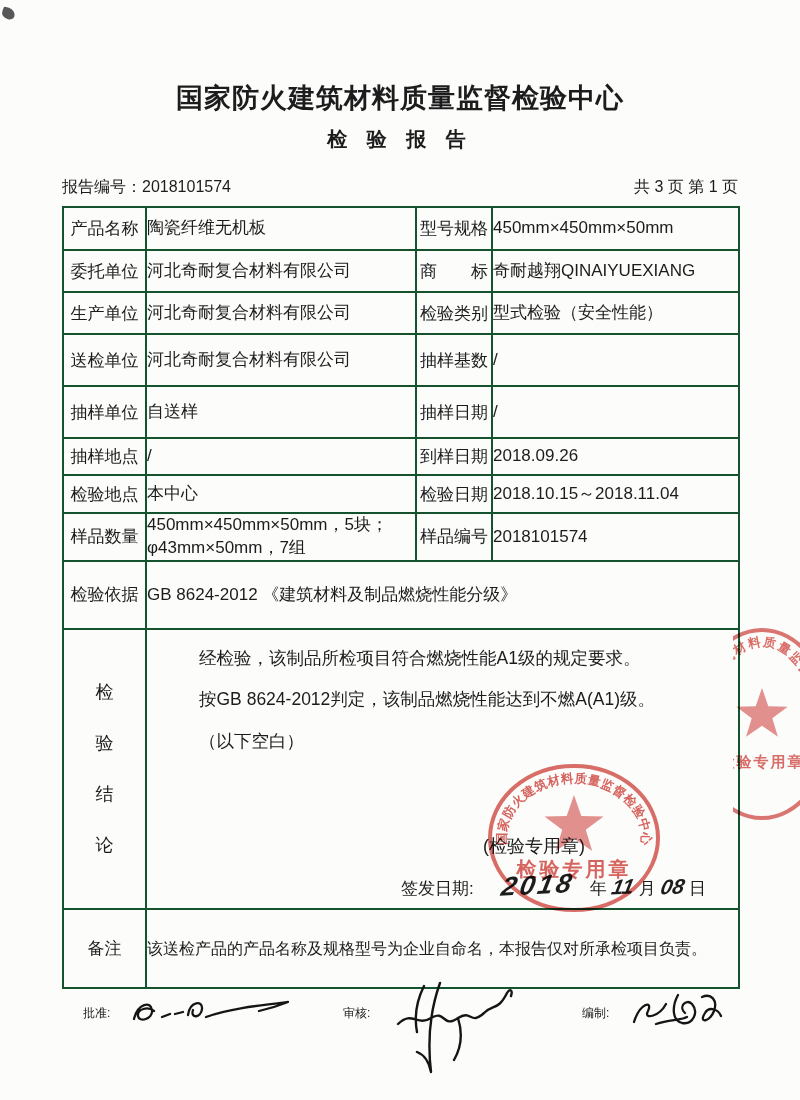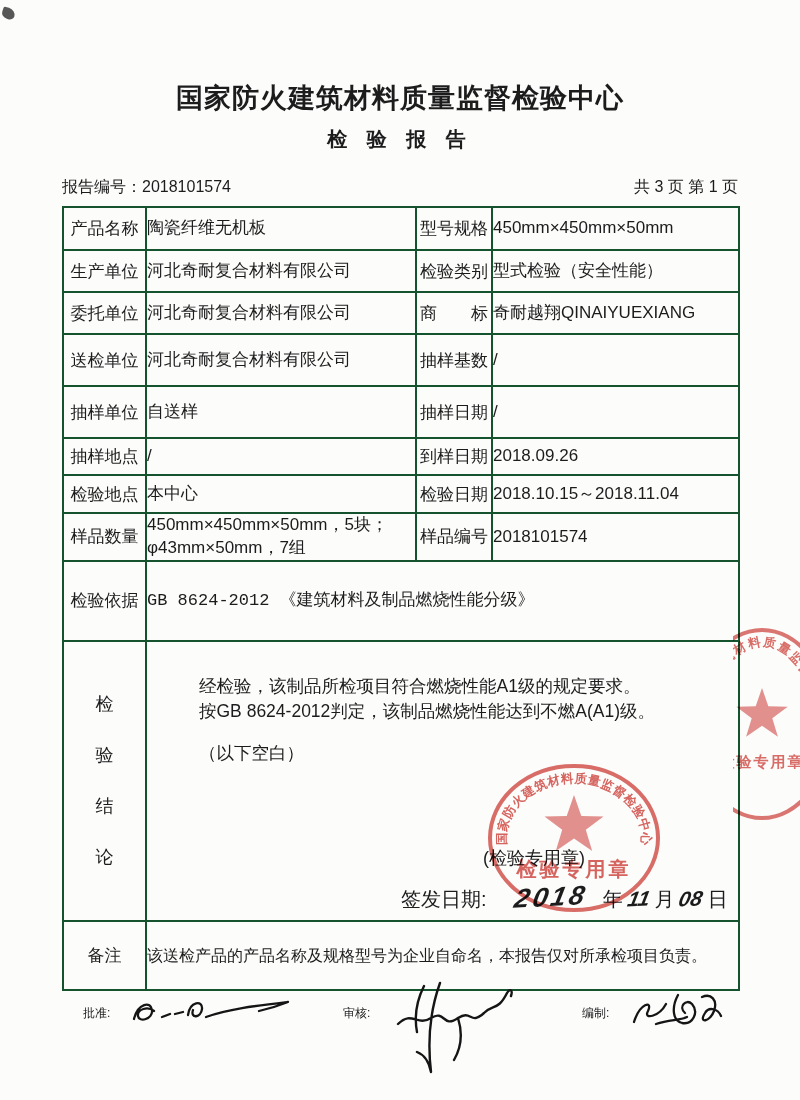"生产单位" tr.h42 { order: before "委托单位" -> after "委托单位" }
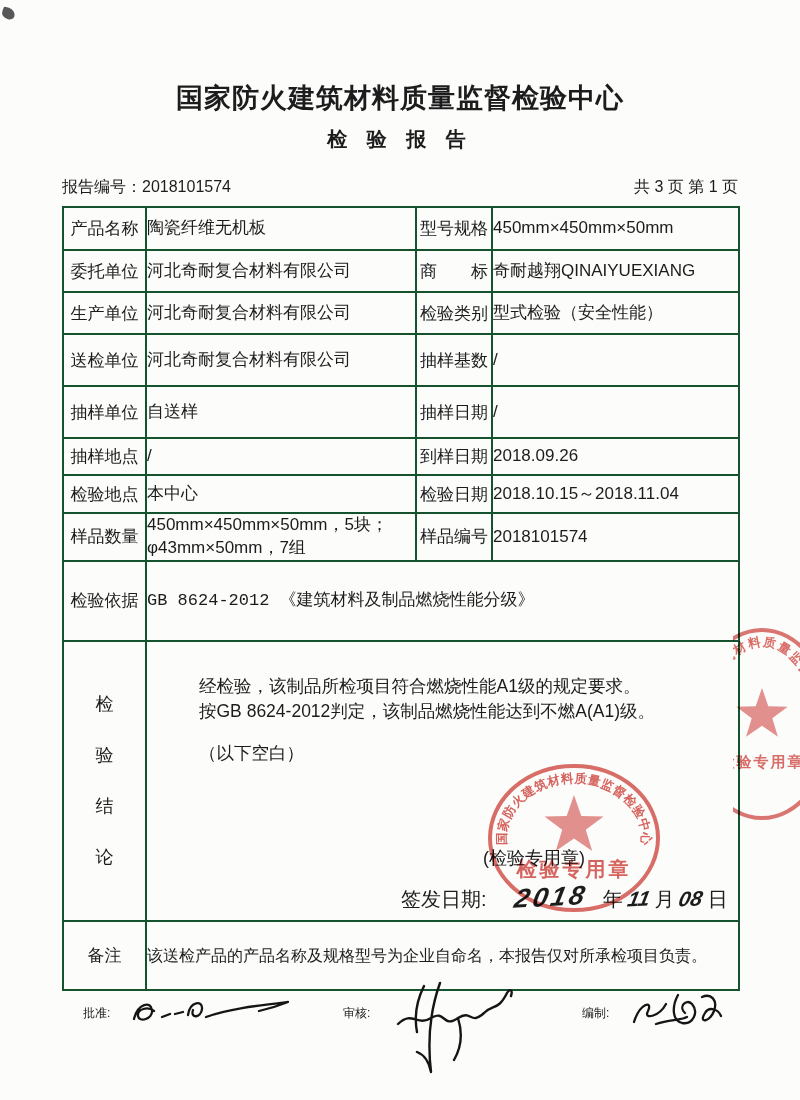"检验依据" tr.h68 { font-family: Liberation Mono, monospace -> none; height: 80px -> 68px }
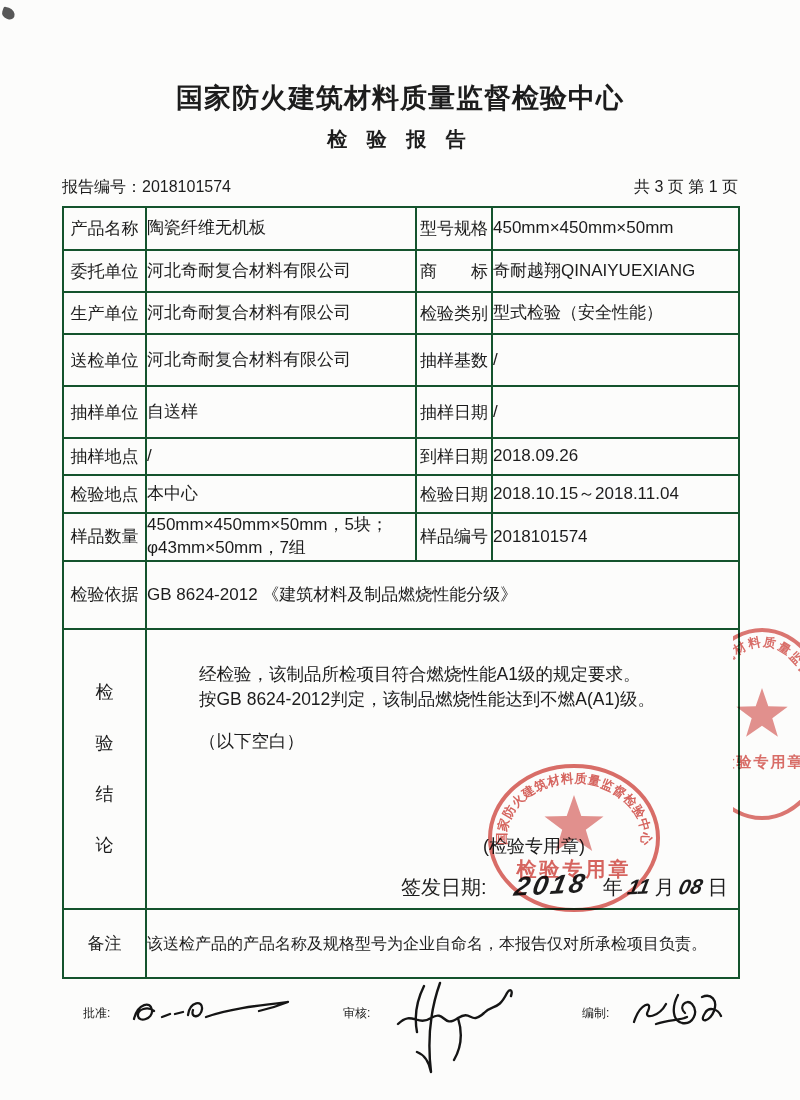"经检验，该制品所检项目符合燃烧性能A1级的规定要求。" .l1 { margin-top: 16px -> none }
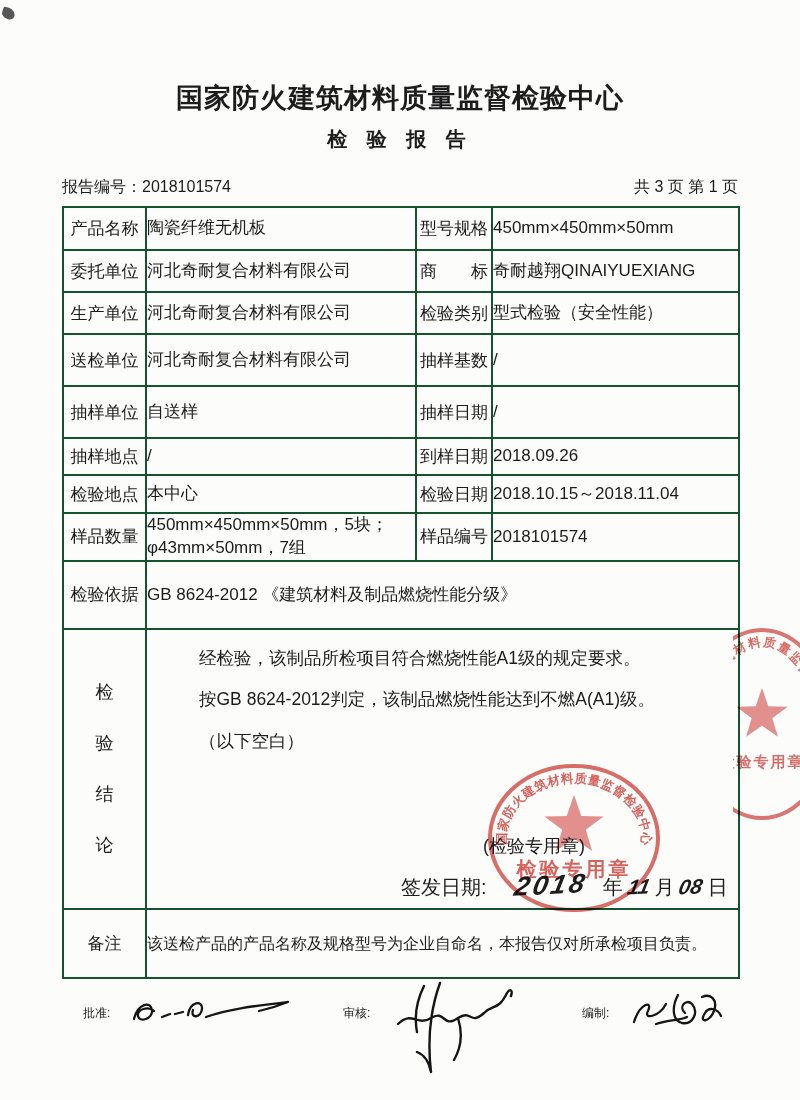"签发日期:" .dchar { font-size: 20px -> 17px }
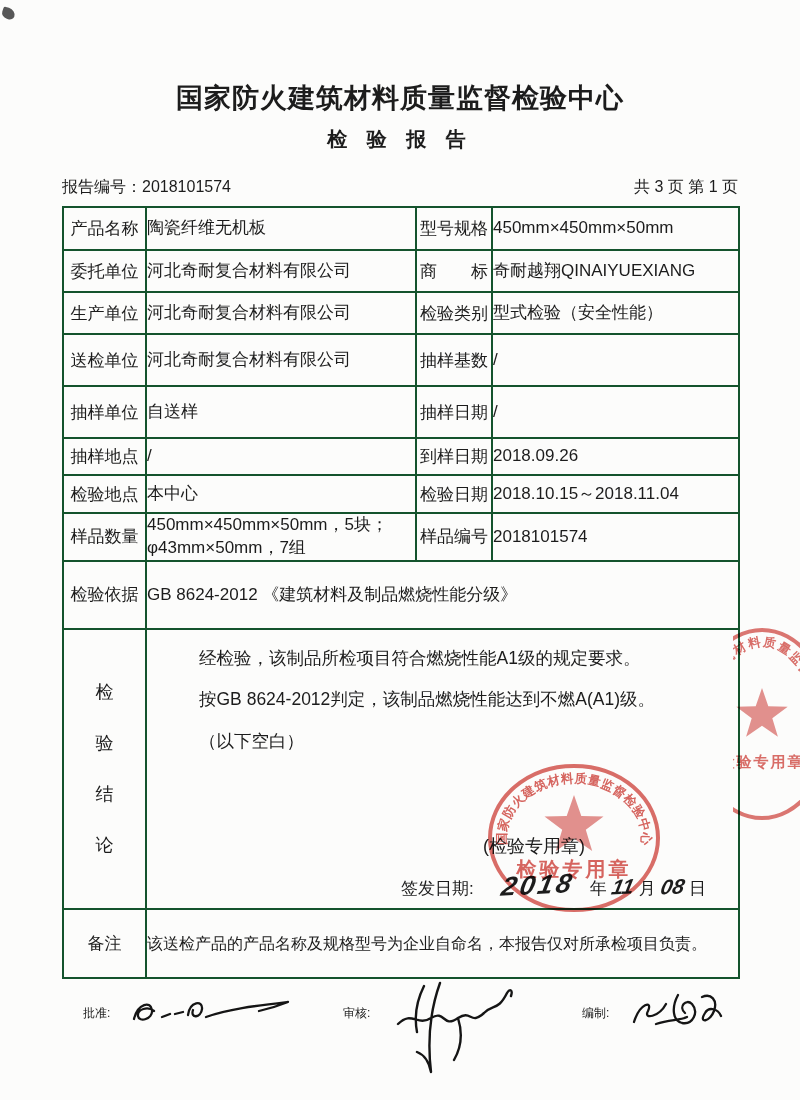"备注" tr.h69 { height: 69px -> 79px }
